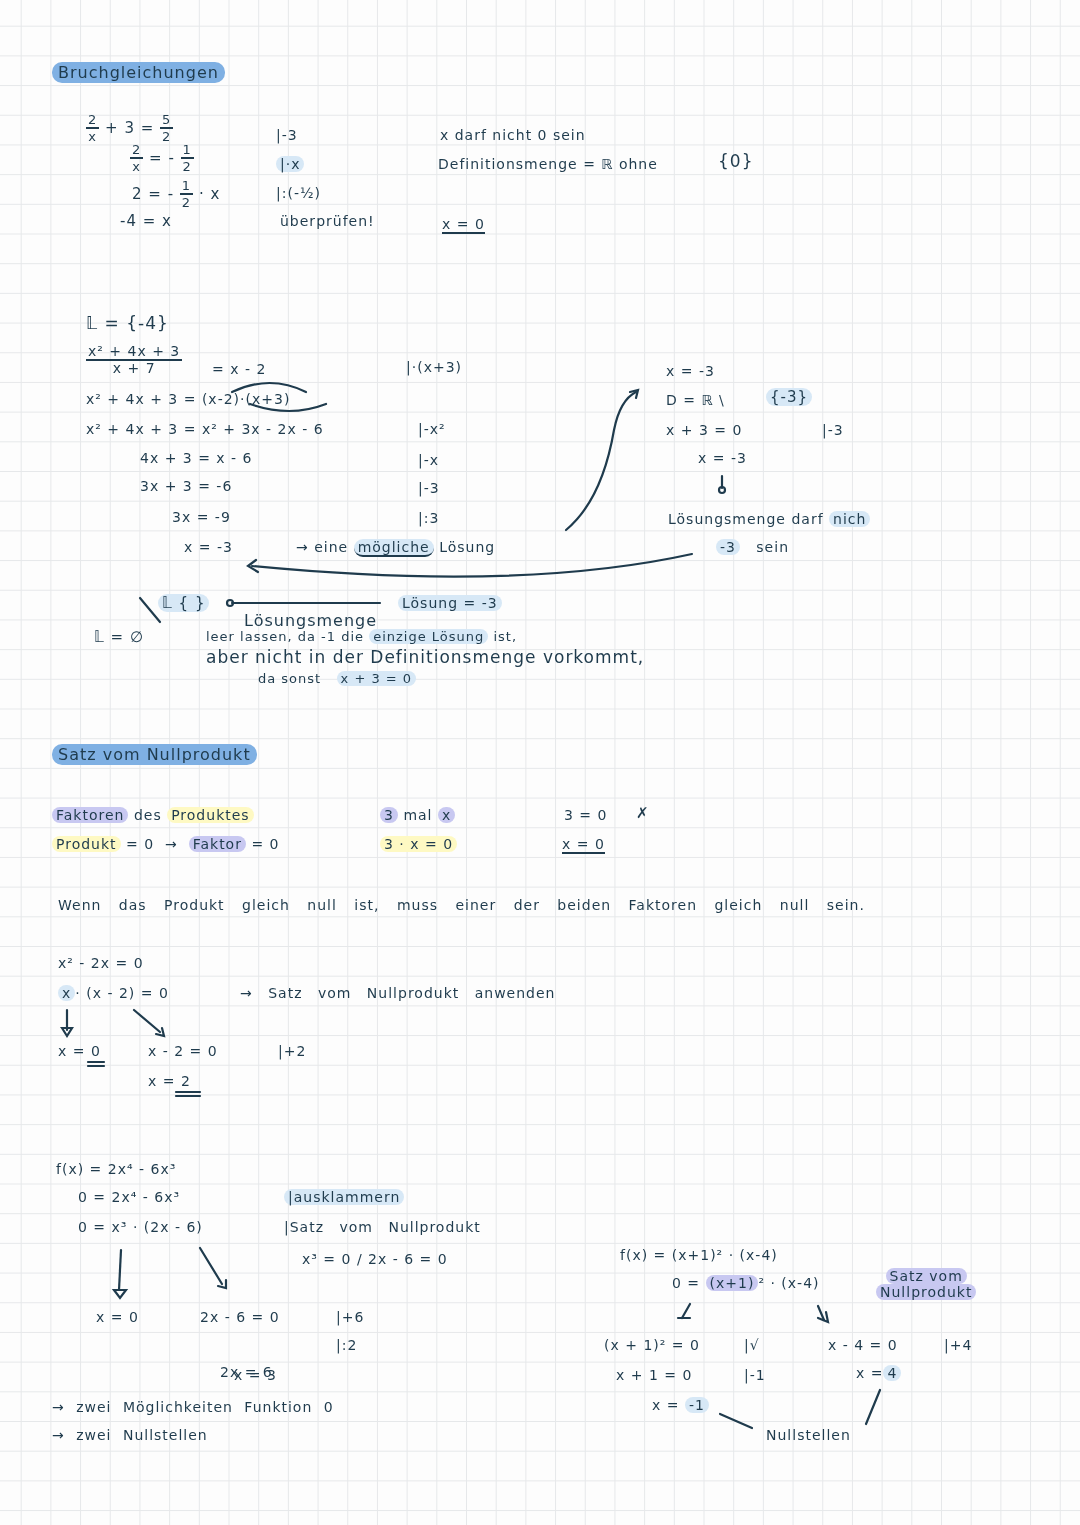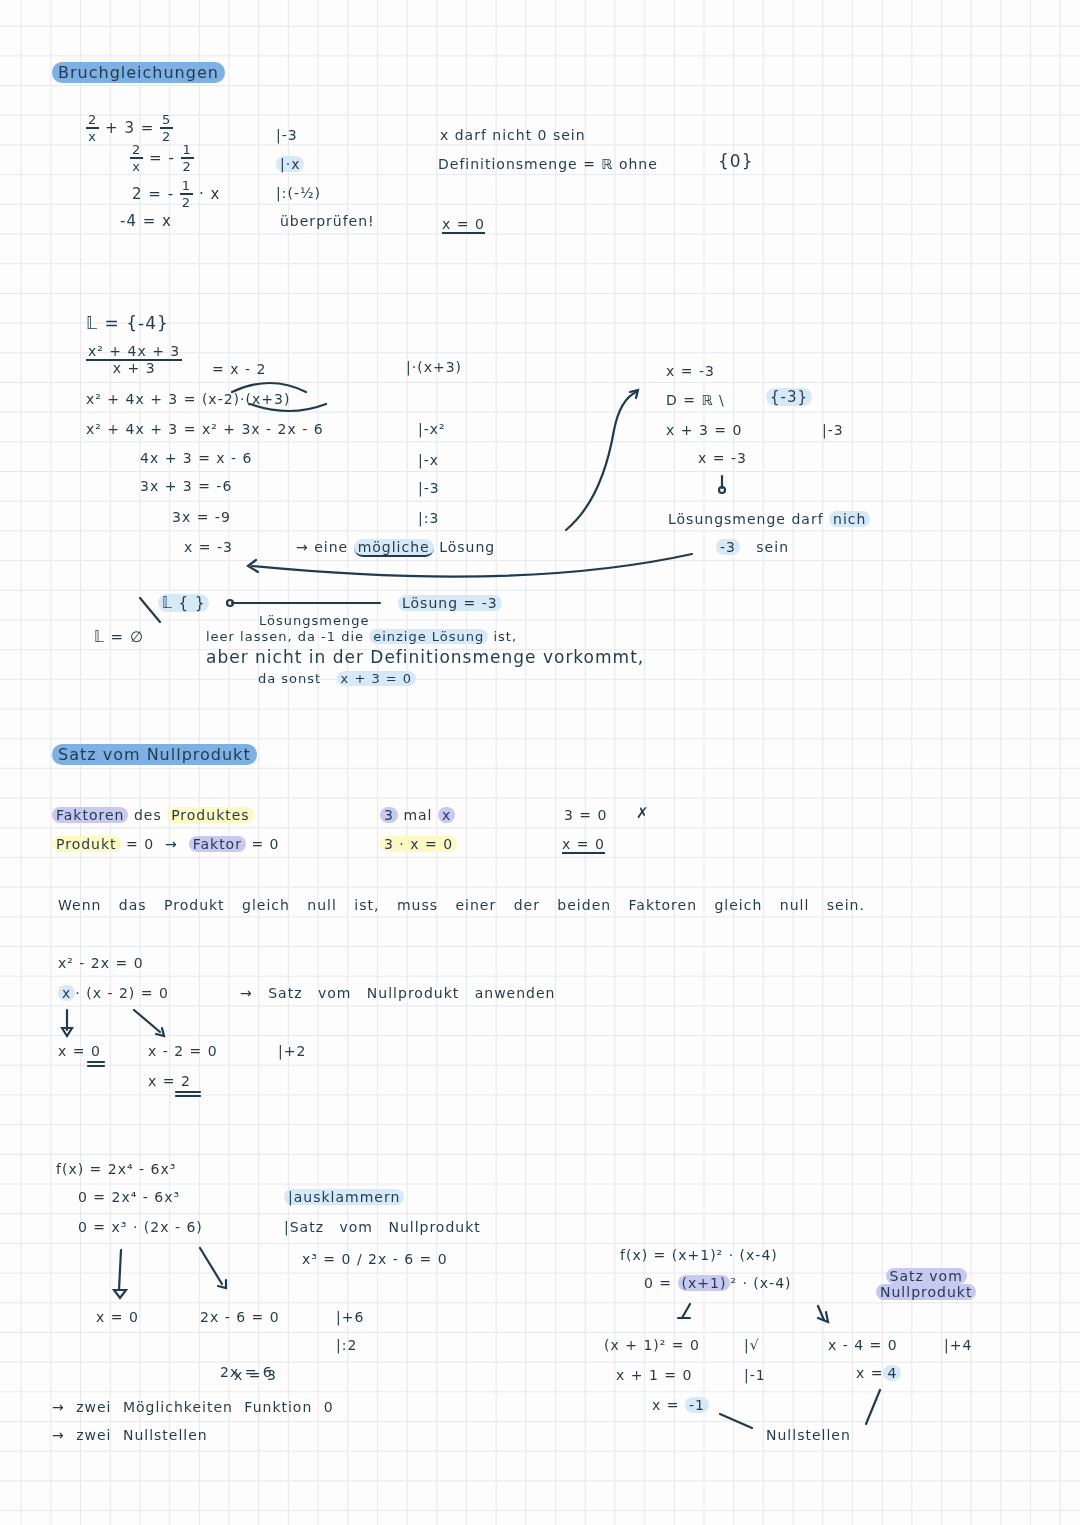"x + 3" span { text: 3 -> 7 }
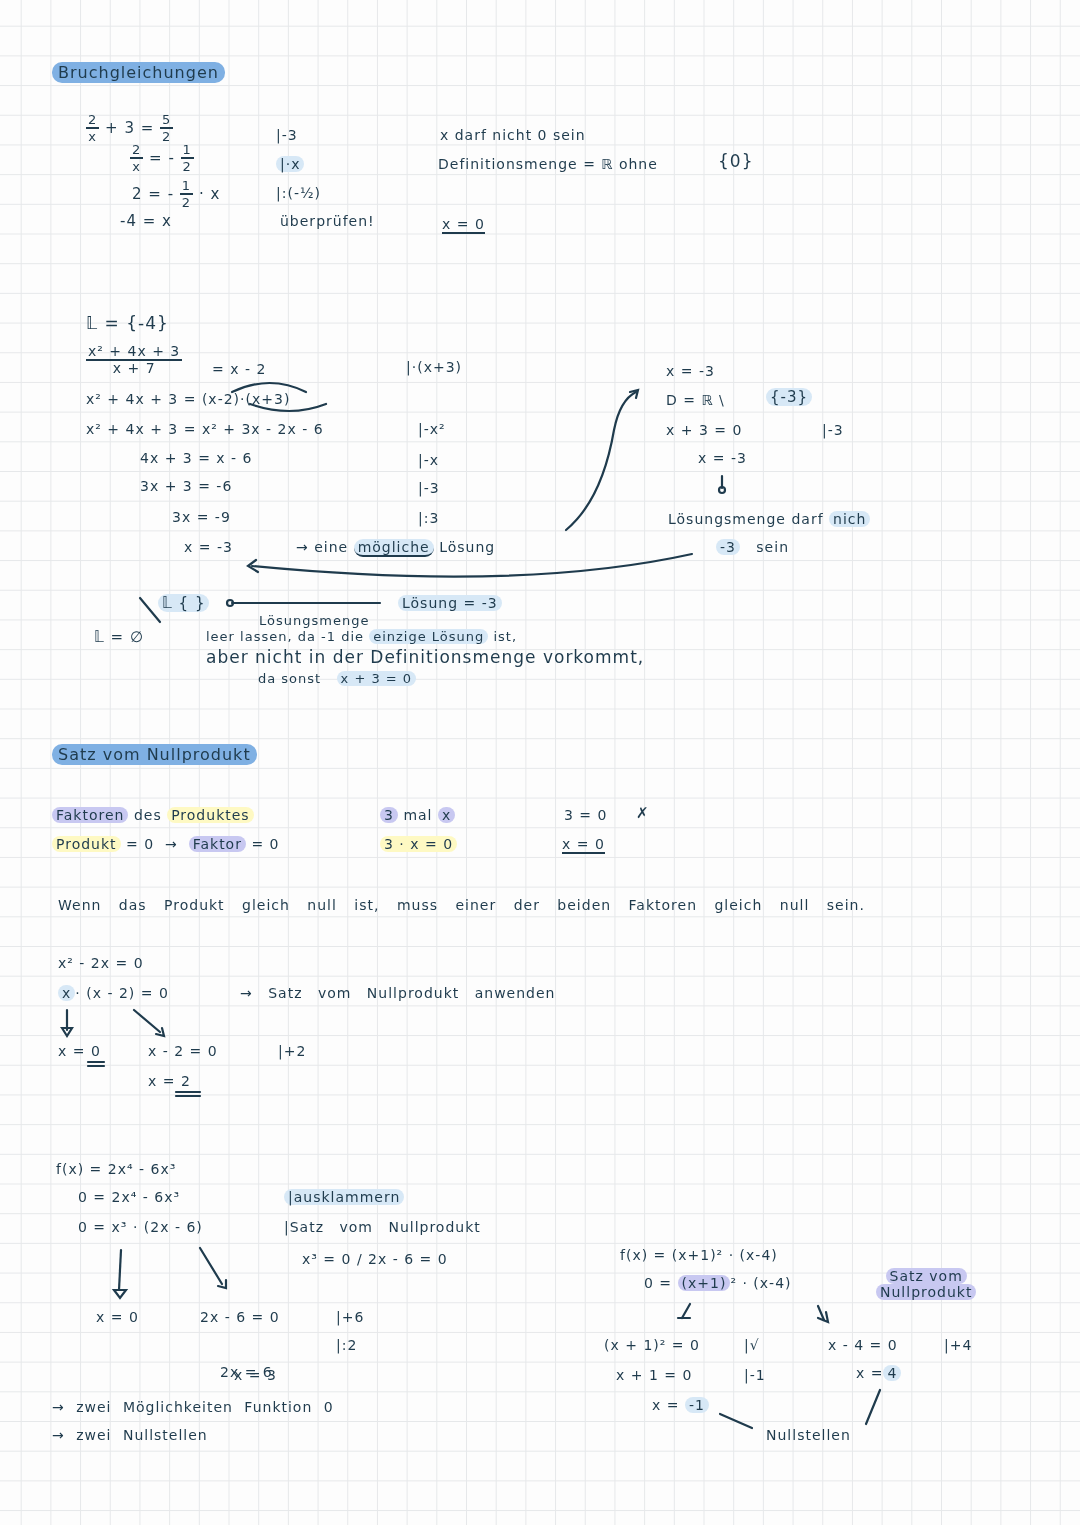"Lösungsmenge" div.t { font-size: 13px -> 16px; left: 259px -> 244px }
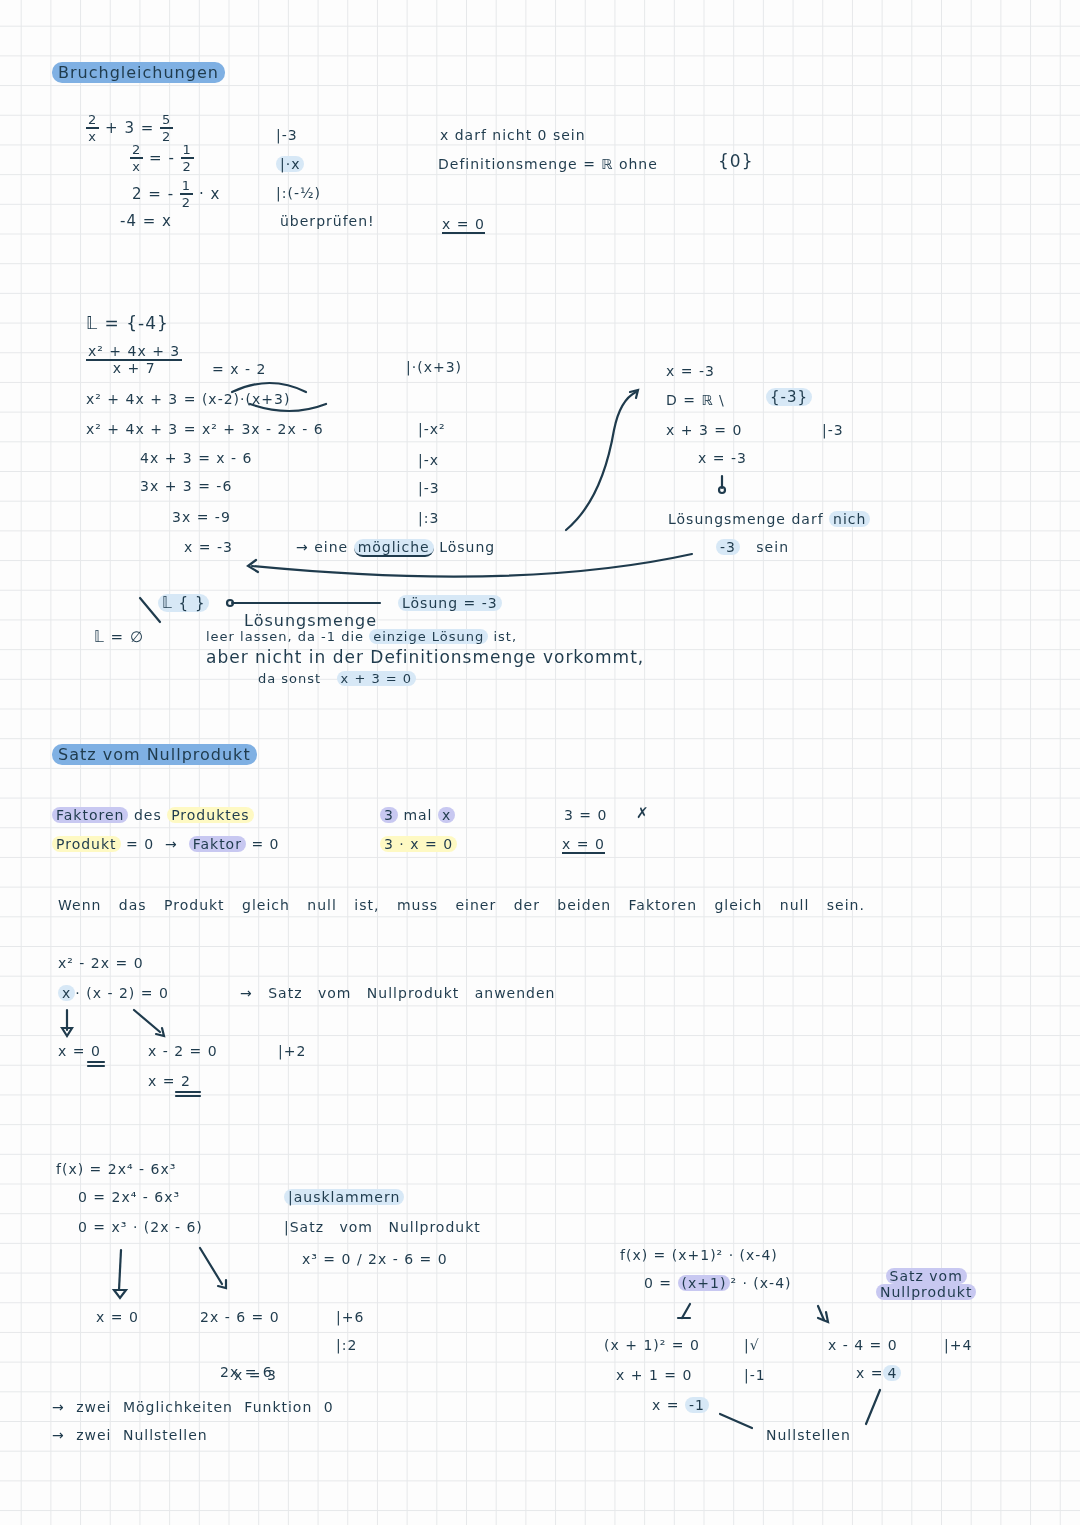"0 = (x+1) ² ·" div.t { padding-left: none -> 28px }
